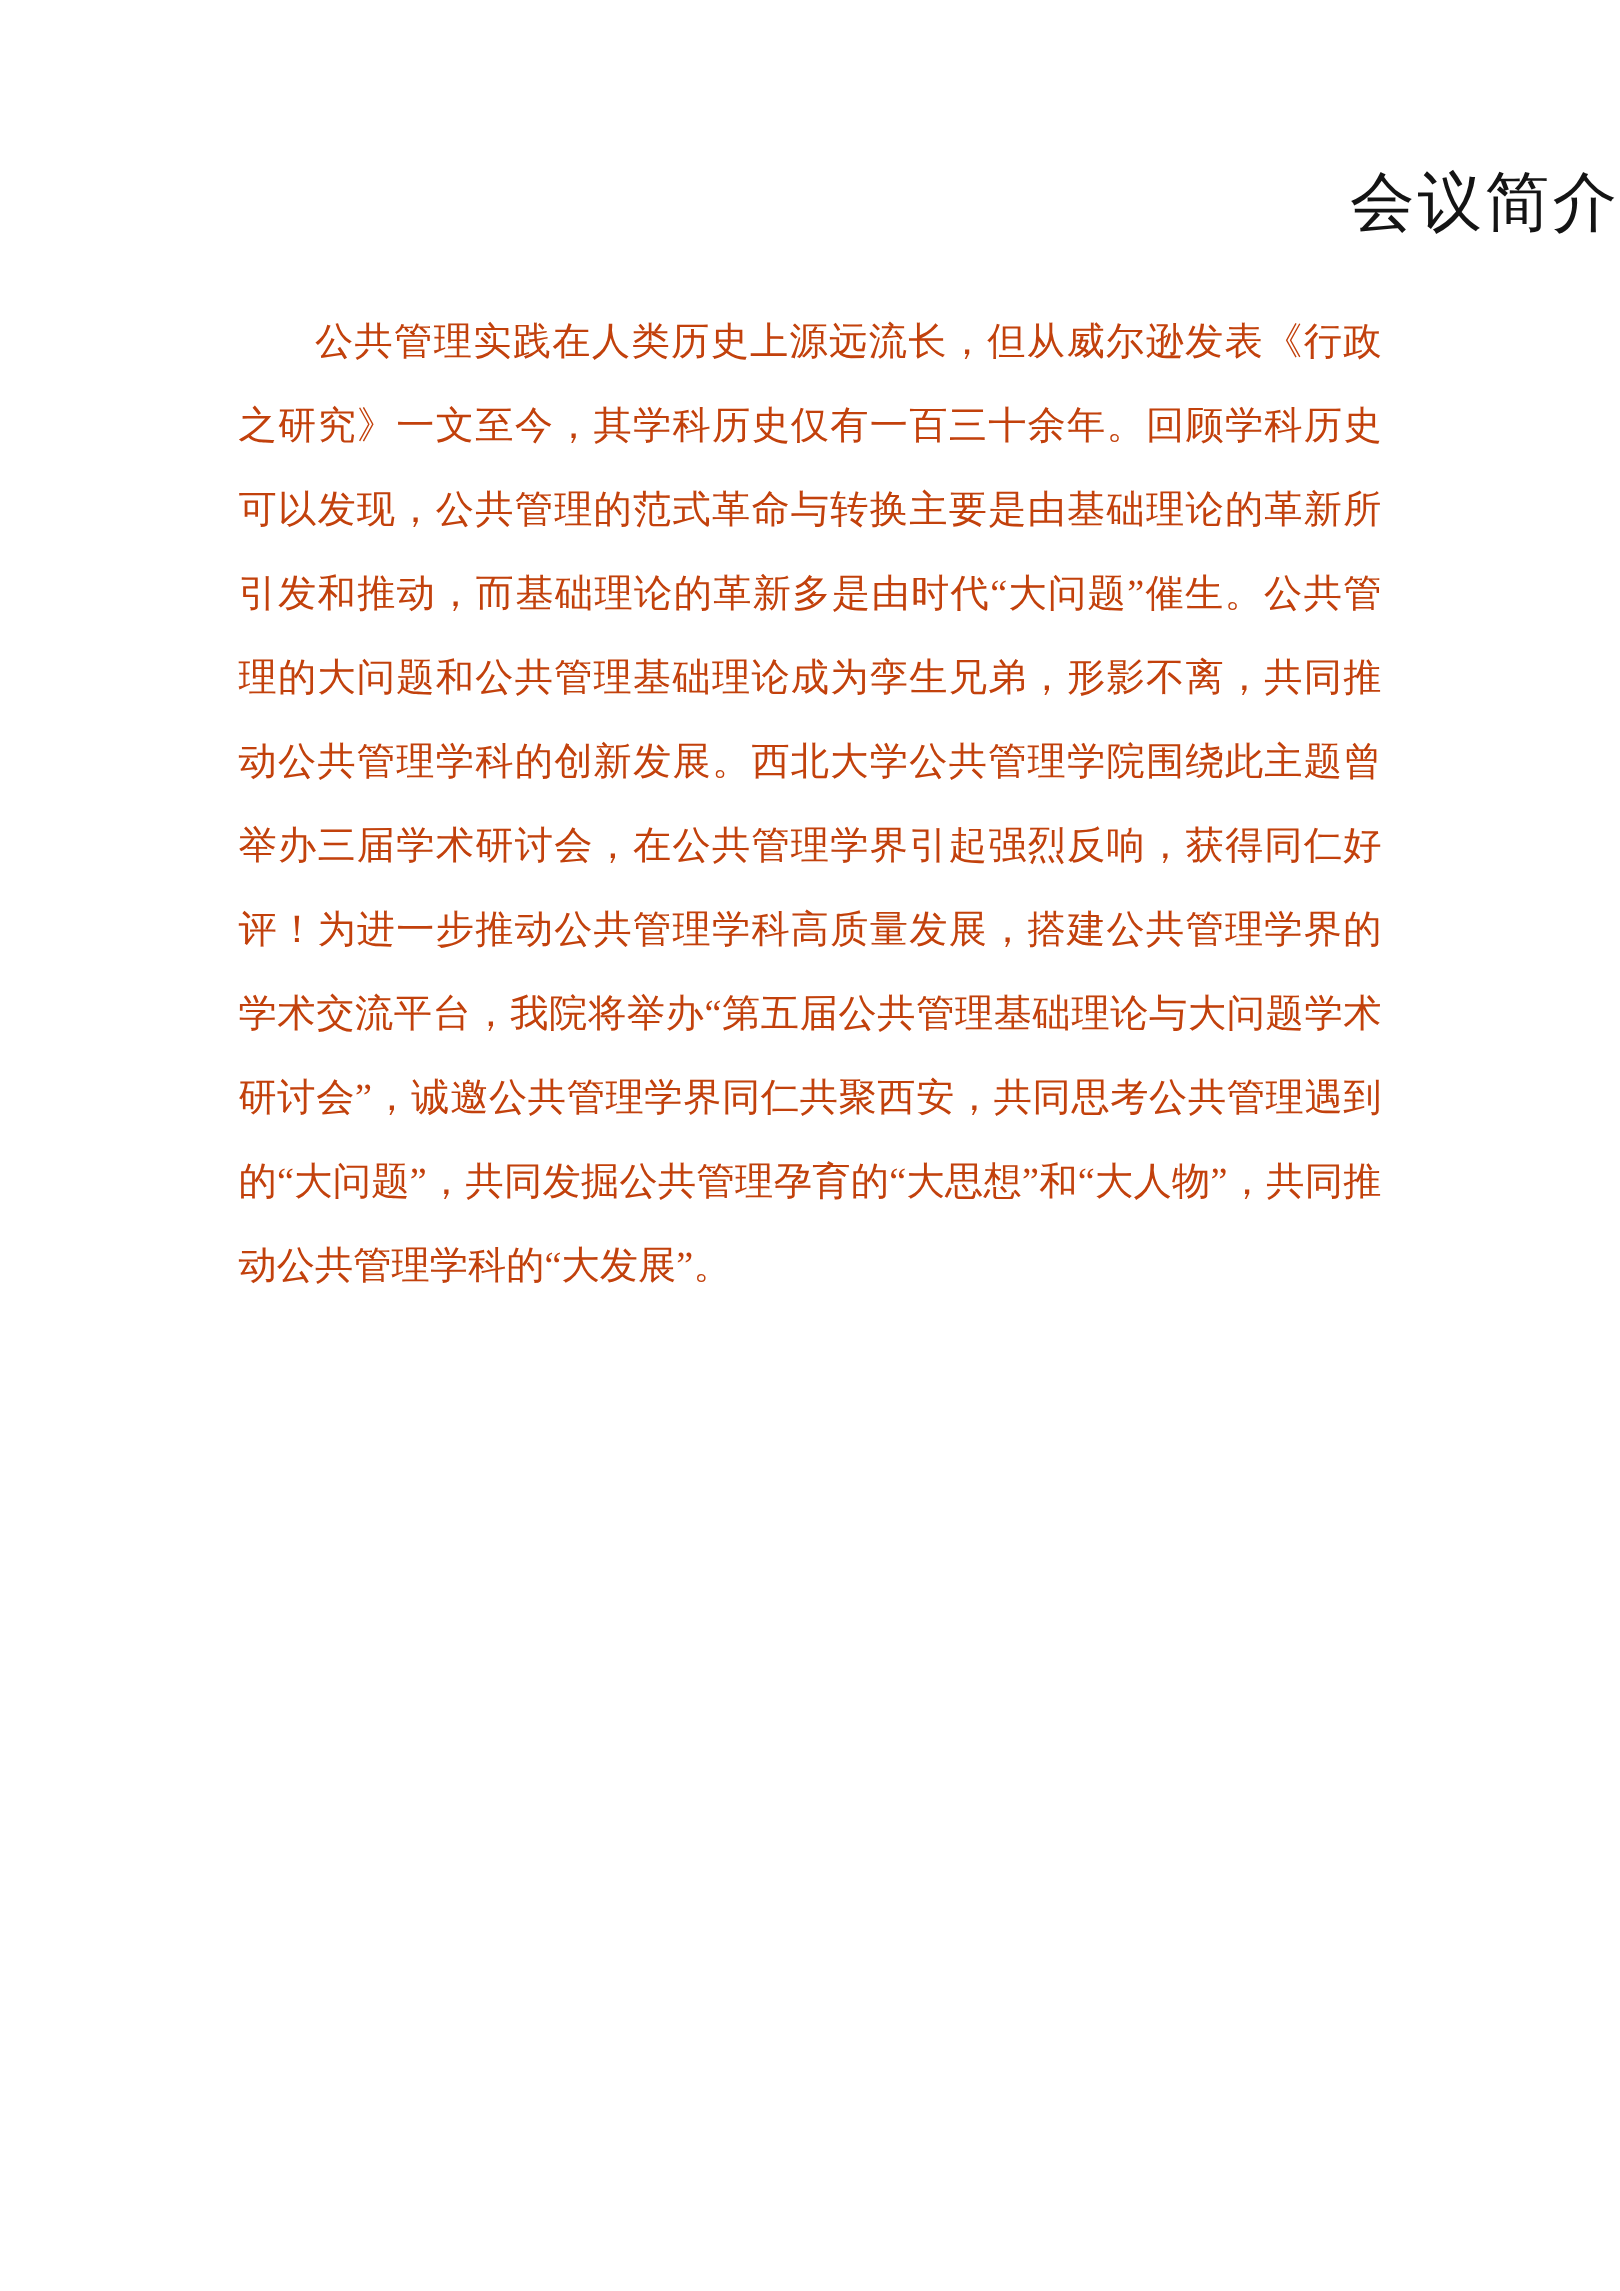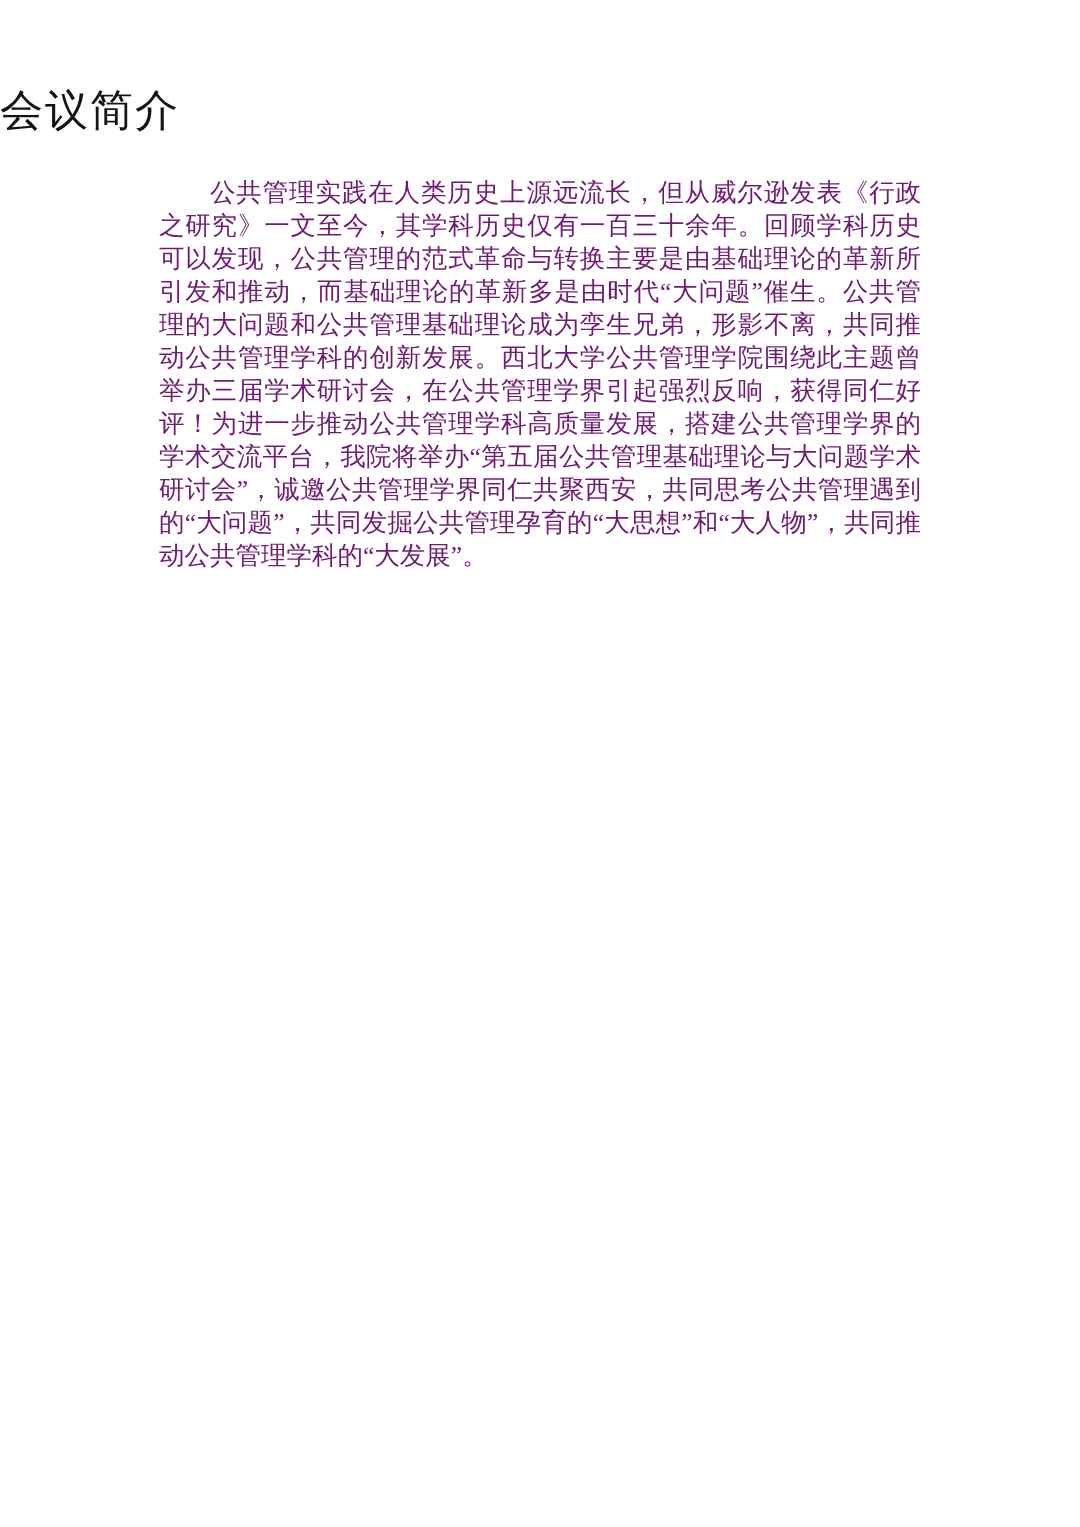"会议简介" .doc-title { padding-top: 82px -> 106px; text-align: left -> right }
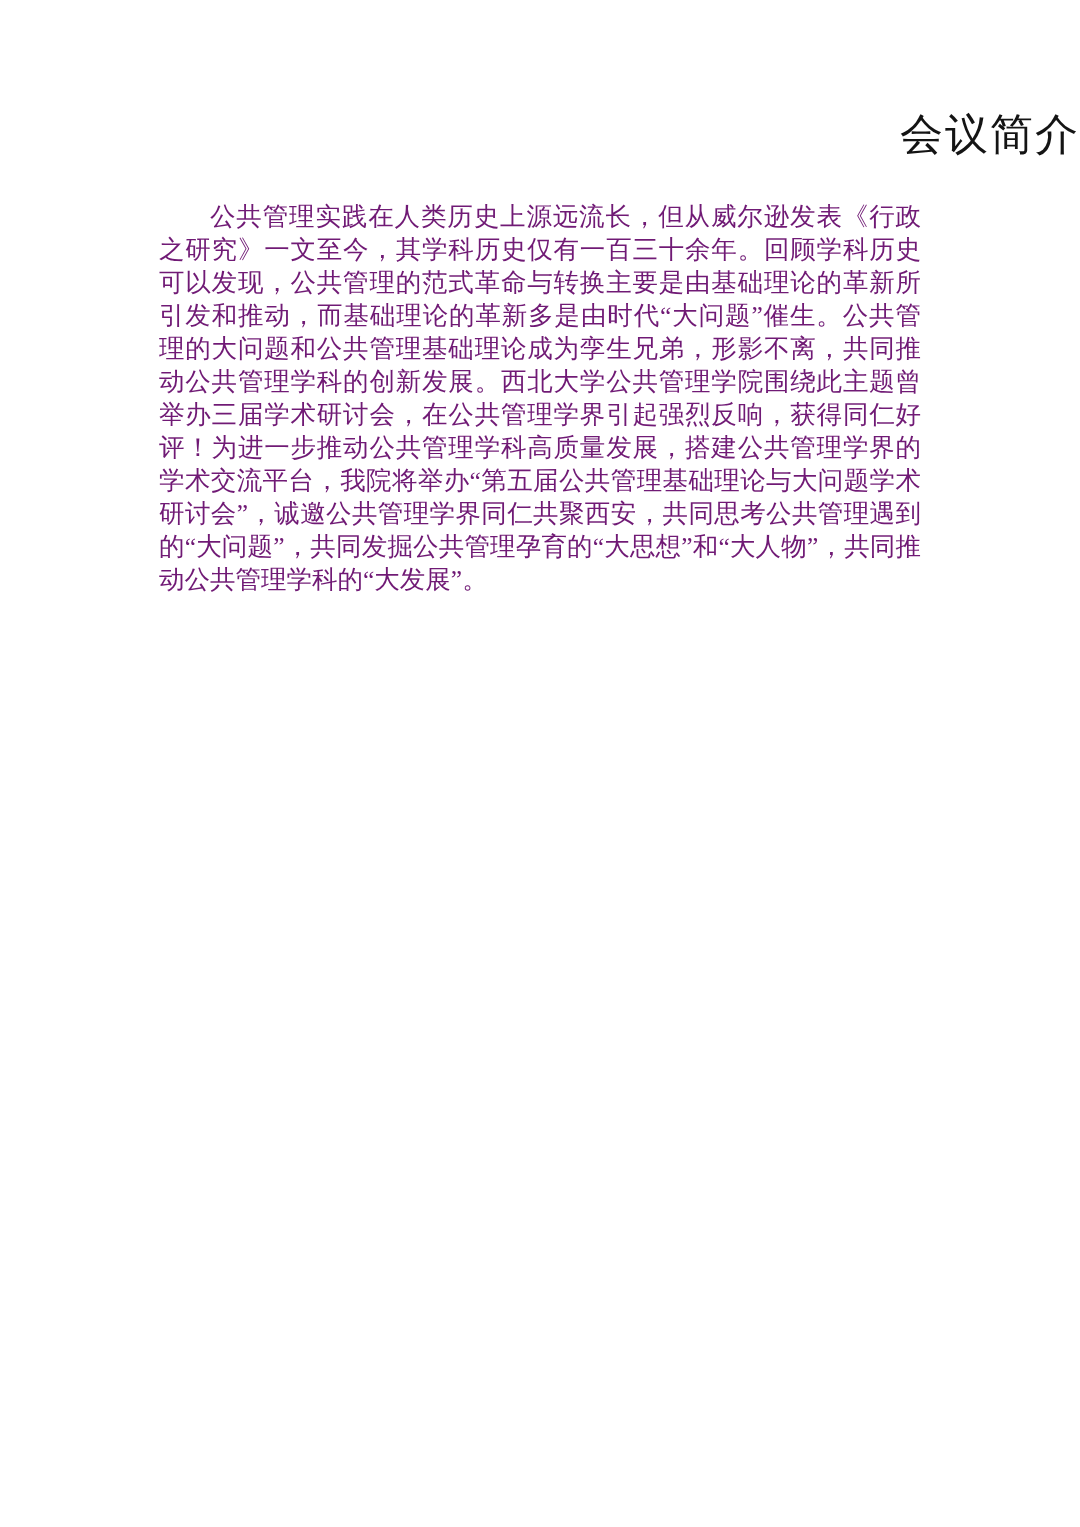"公共管理实践在人类历史上源远流长，但从威尔逊发表《行政之研究》一文至今，其学科历" .body-paragraph { color: #701a75 -> #c2410c; line-height: 33px -> 56px }
